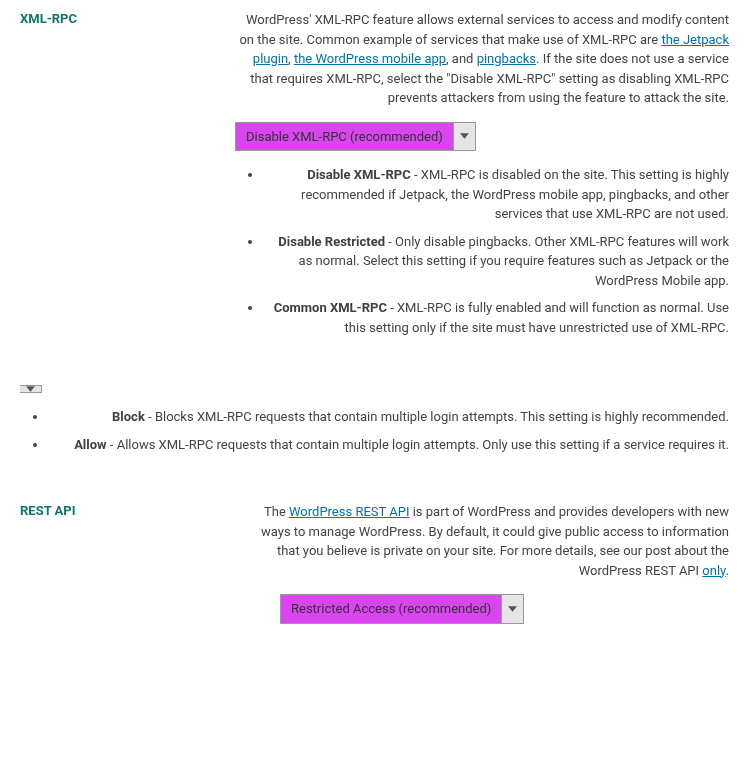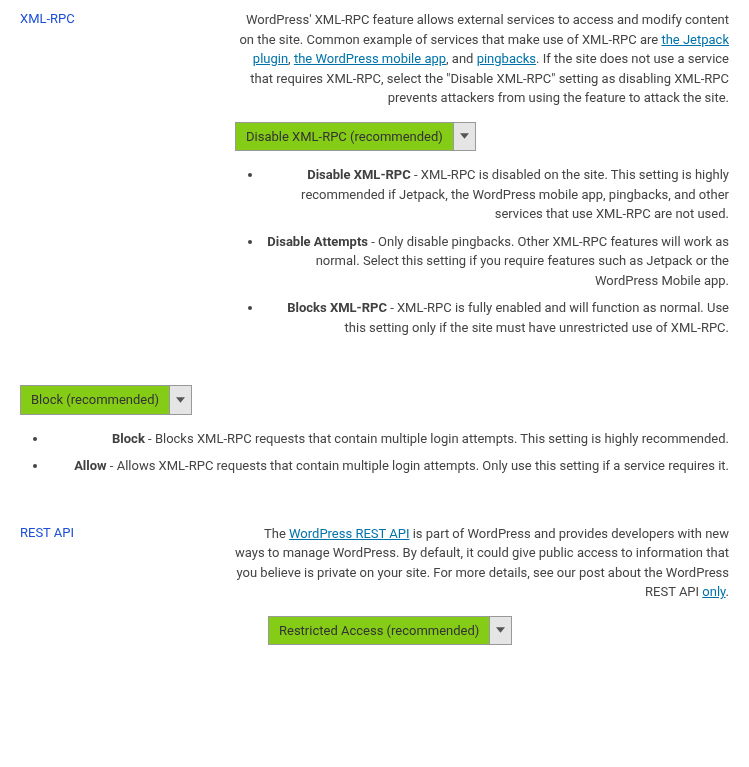"XML-RPC" .setting-label { color: #1d4ed8 -> #0f766e; font-weight: 400 -> 700 }
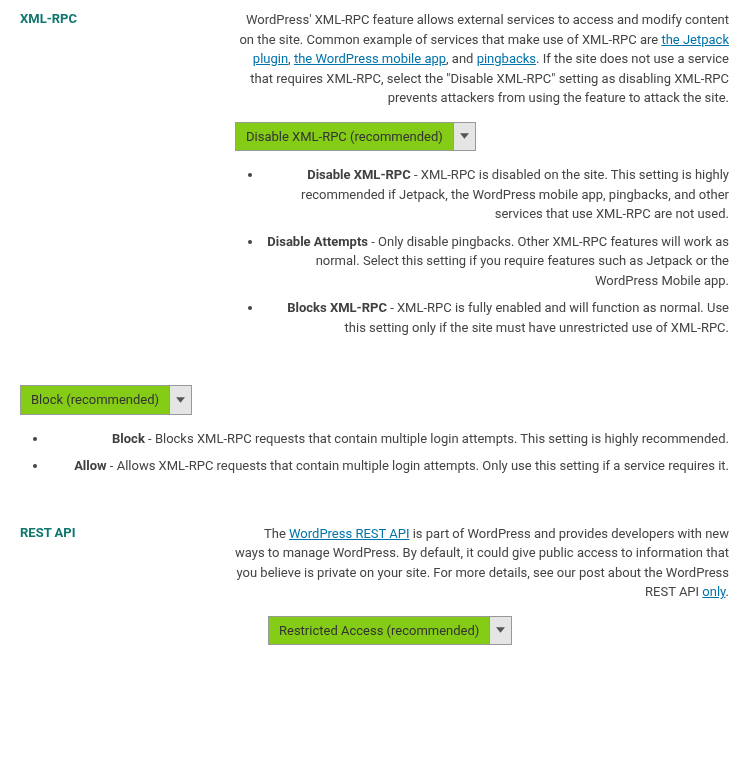"Disable XML-RPC (recommended)" .select-box { background: #84cc16 -> #d946ef }
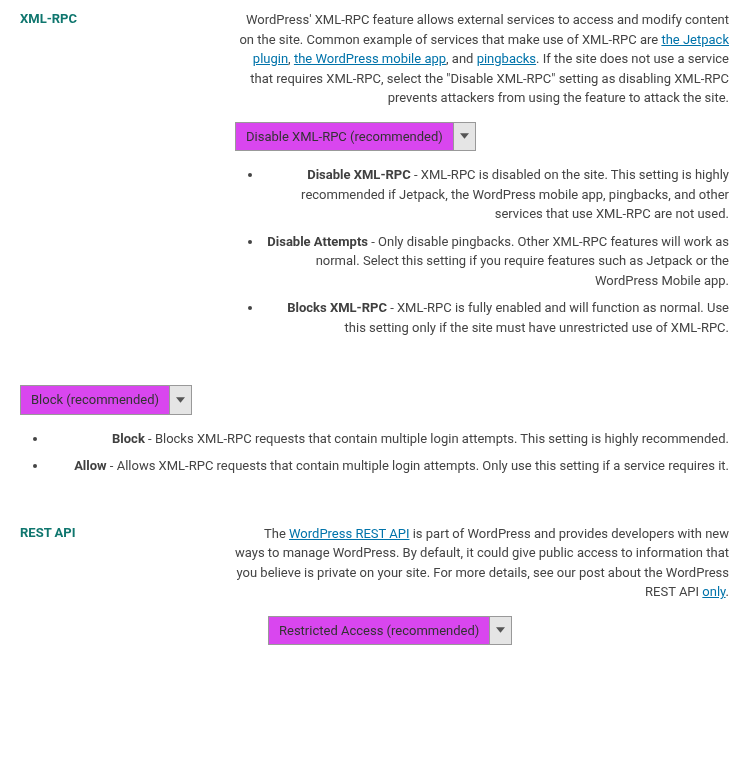"Disable Attempts" strong { text: Attempts -> Restricted }
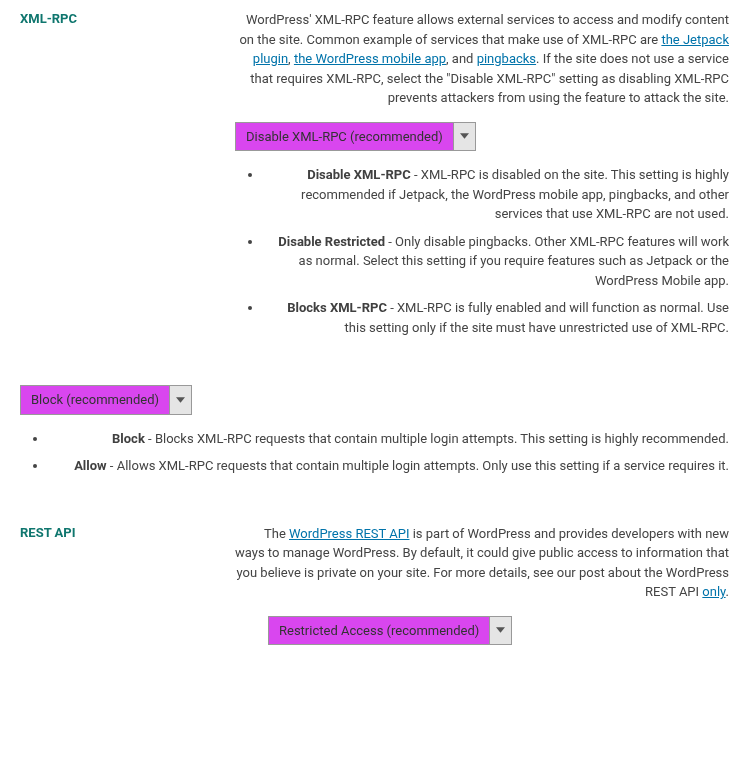"Blocks XML-RPC" strong { text: Blocks -> Common }
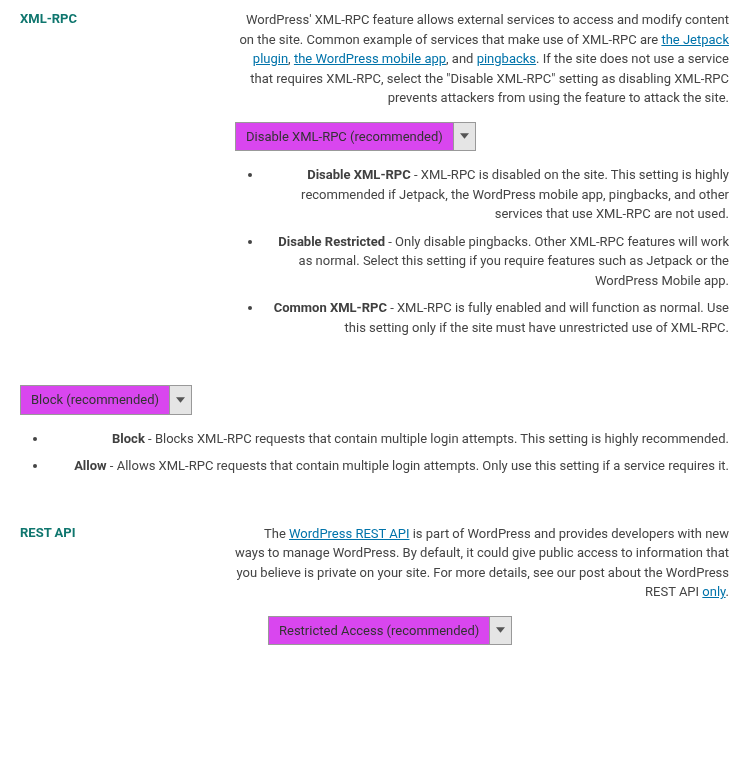"Block (recommended)" div.select-box { html: <div>Block (recommended)</div> -> none }
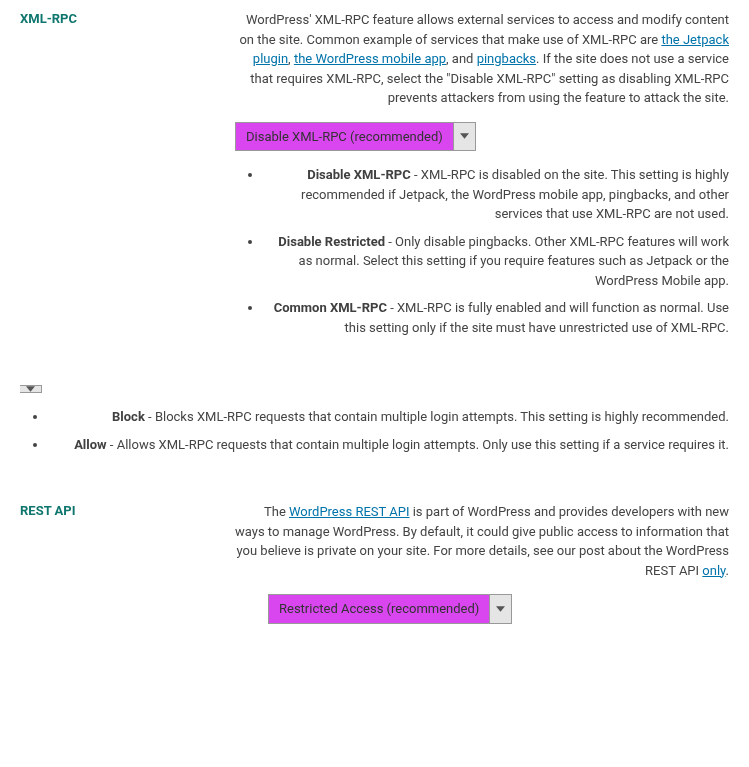"REST API" div.setting-row { gap: none -> 12px }
